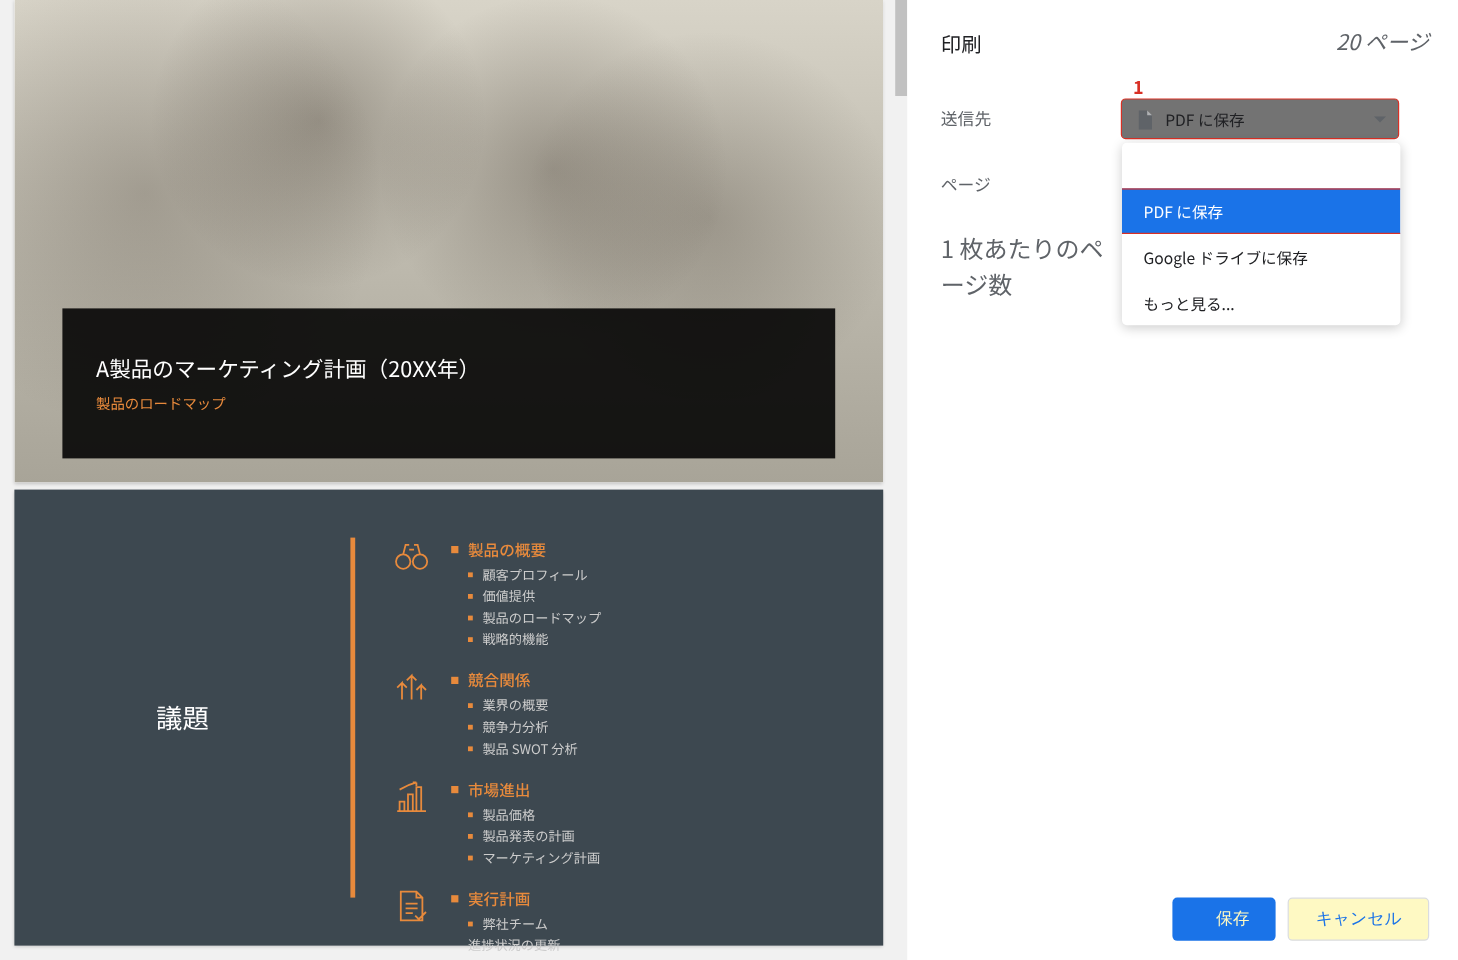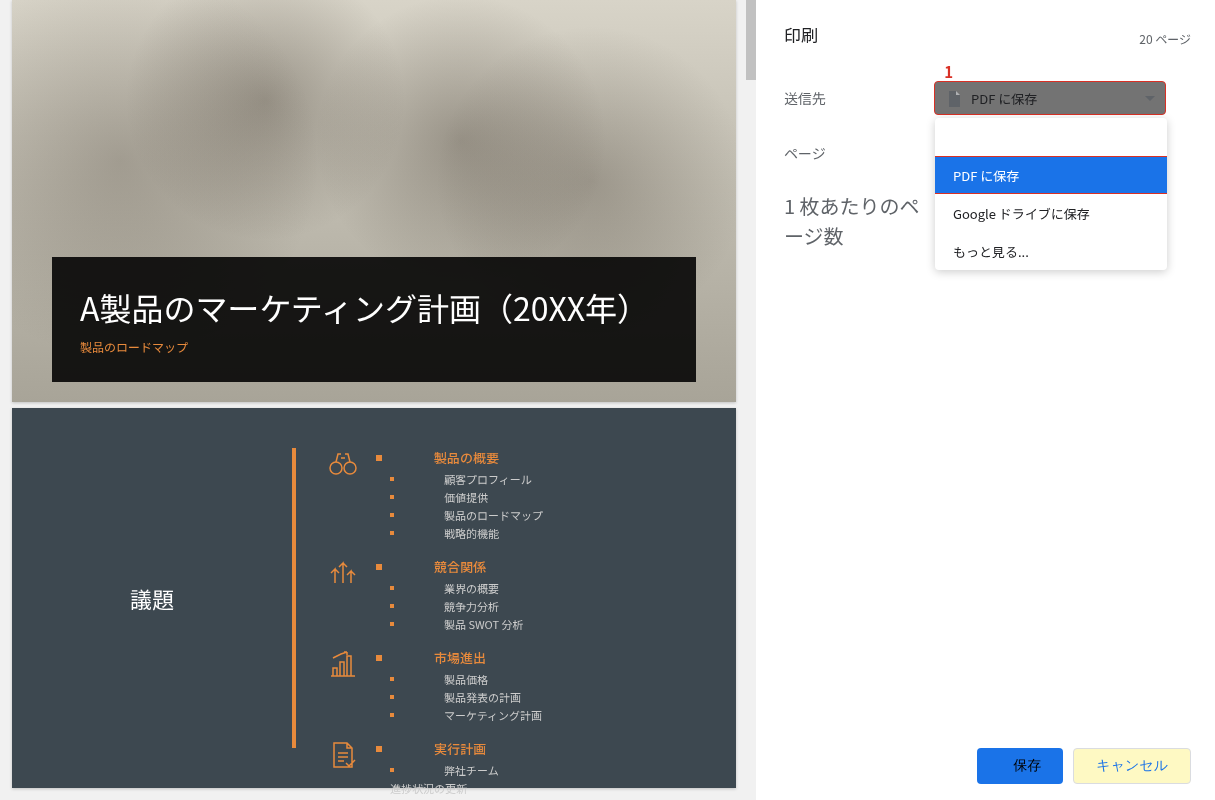"20 ページ" .sidebar-pages { font-size: 12px -> 18px; font-style: none -> italic }
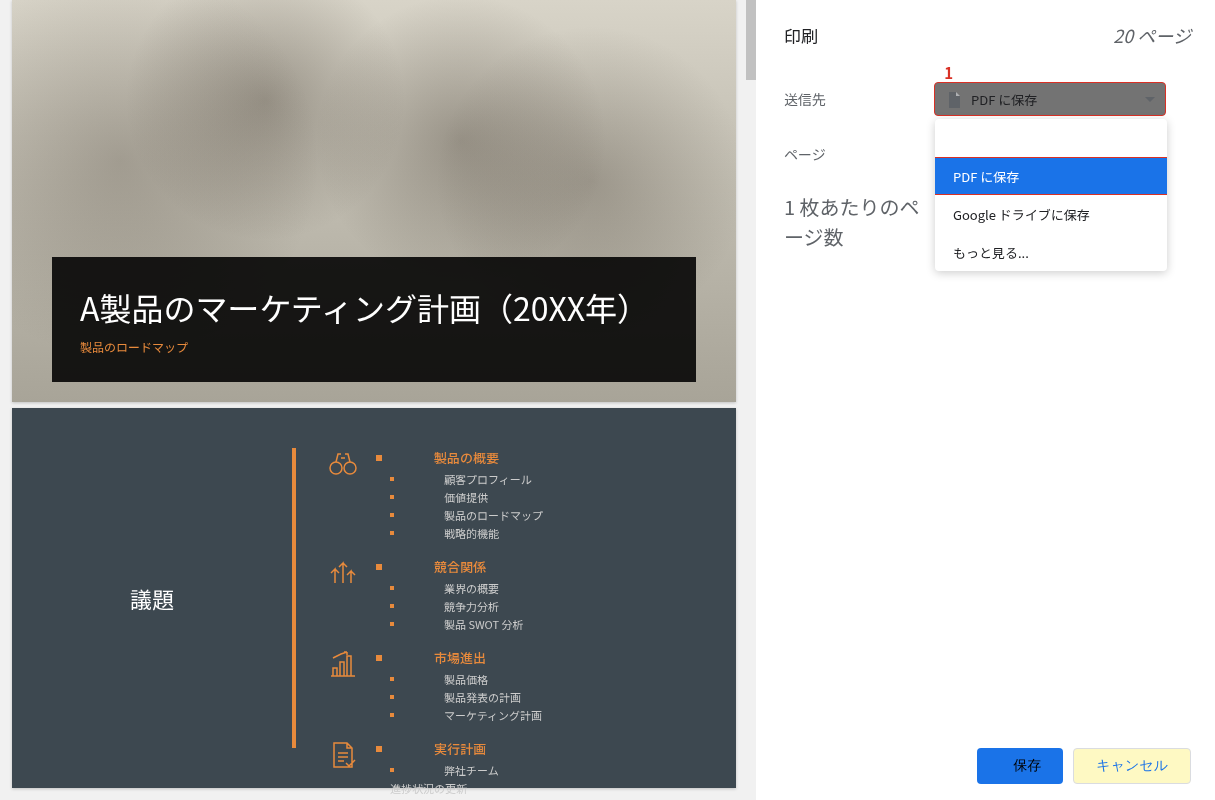"A製品のマーケティング計画（20XX年）" .slide1-title { font-size: 32px -> 18px }
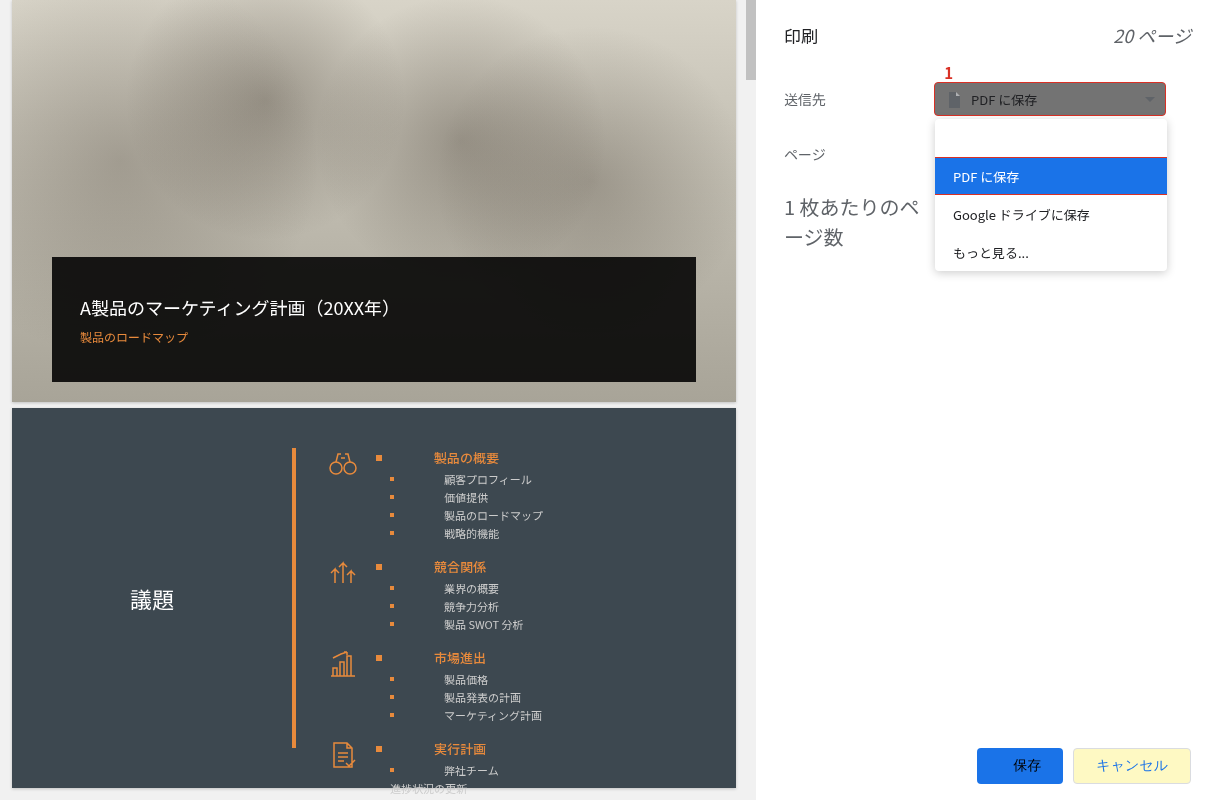"製品の概要" .agenda-head-text { margin-left: 44px -> none }
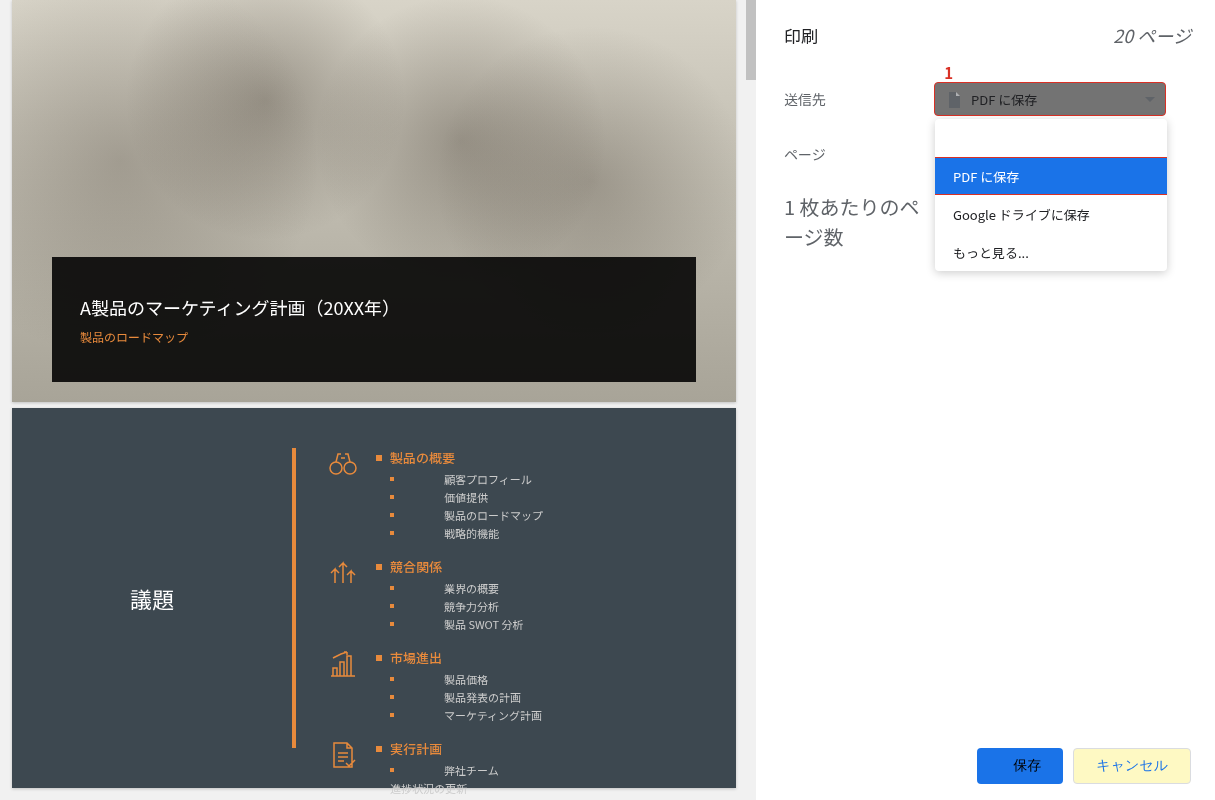"顧客プロフィール" .agenda-sub { gap: 42px -> none }
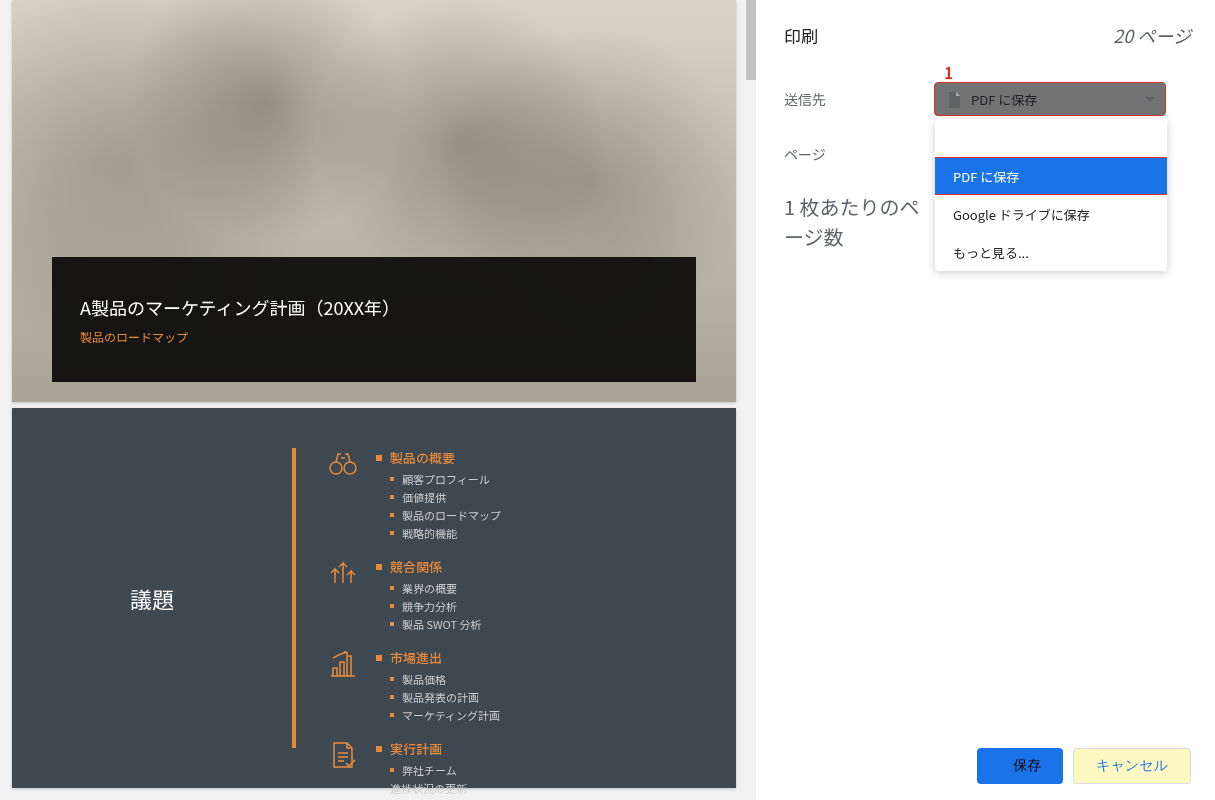"保存" .btn-primary { color: #000000 -> #fef9c3 }
